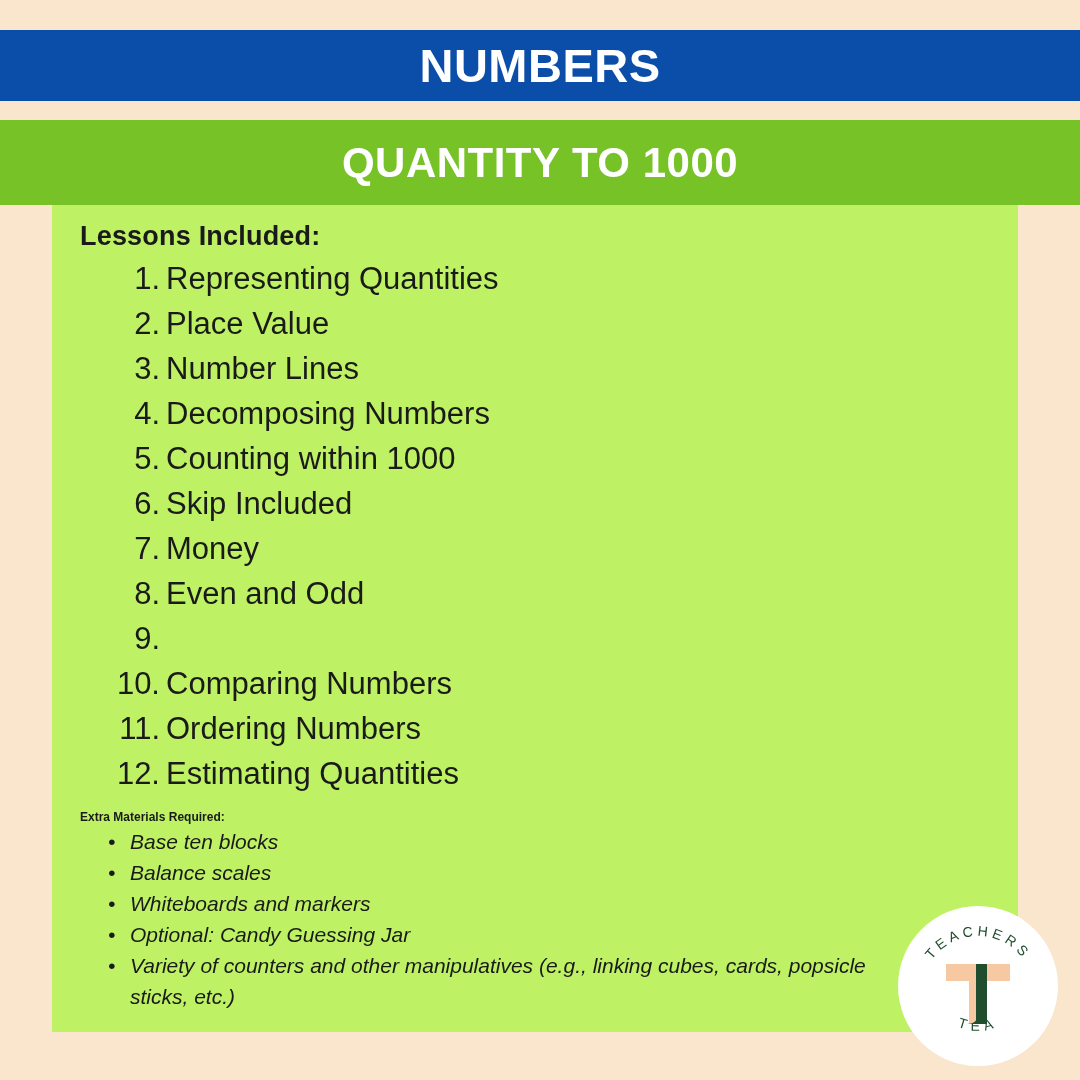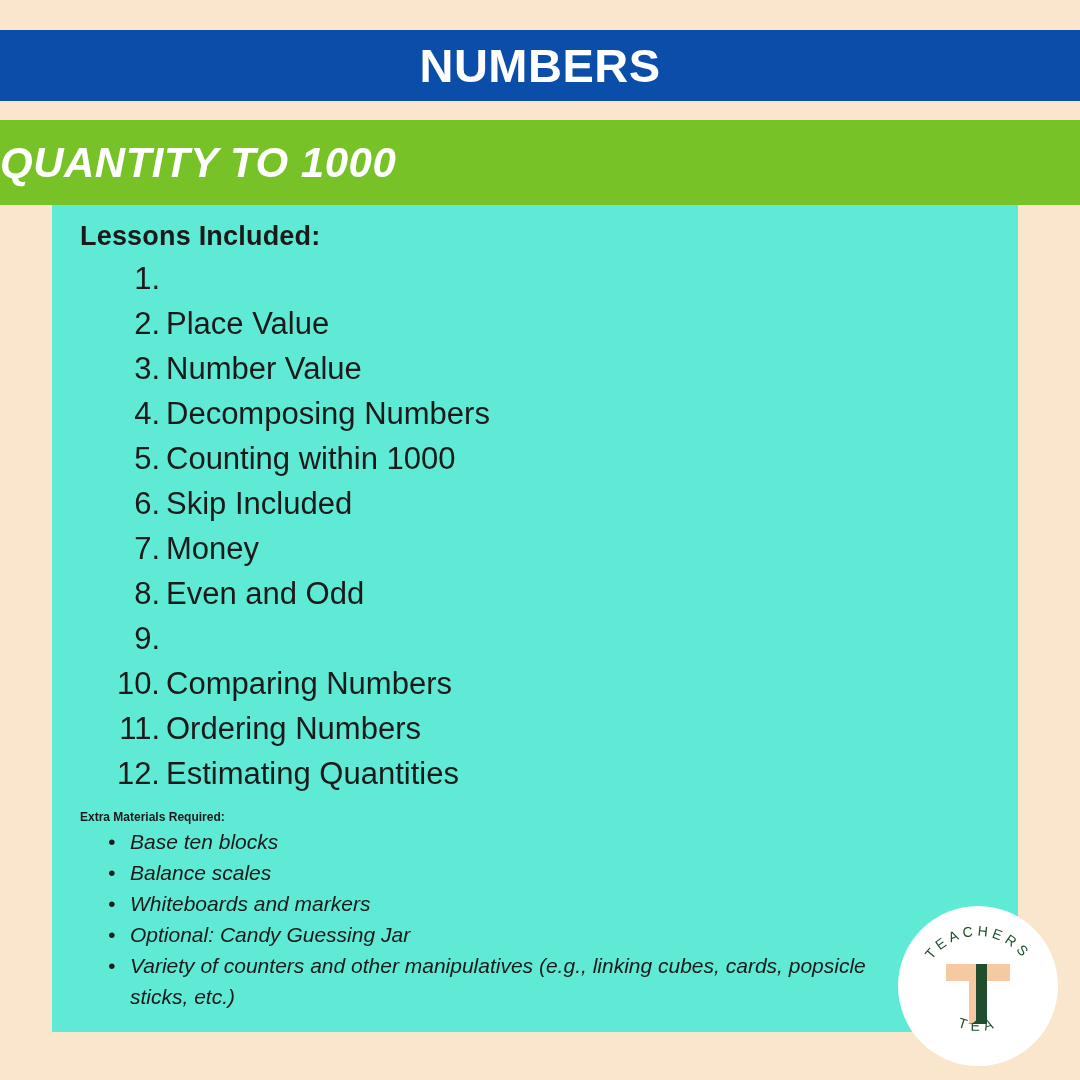"QUANTITY TO 1000" .subtitle-bar { font-style: italic -> none; justify-content: flex-start -> center }
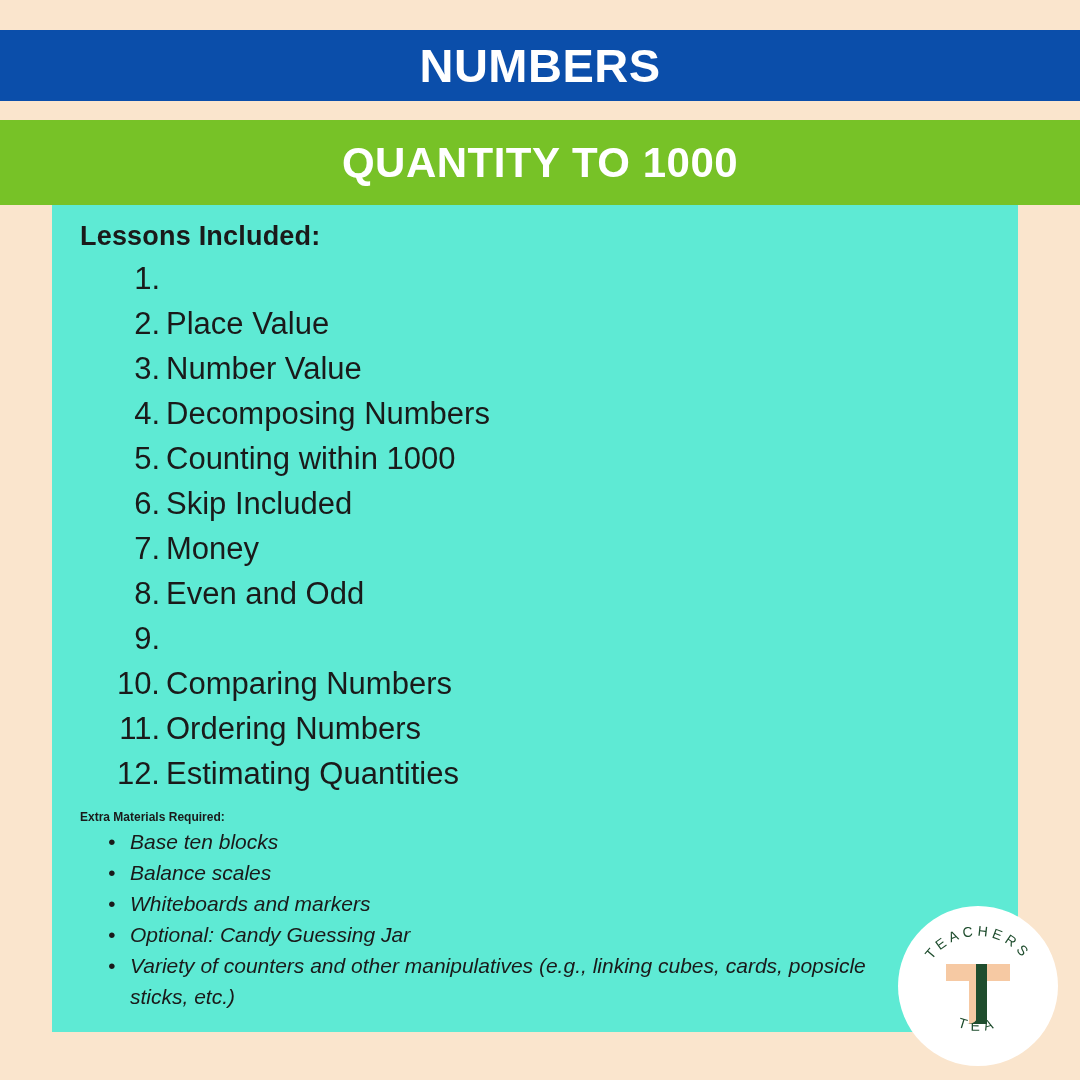"Lessons Included:" .card { background: #5eead4 -> #bef264 }
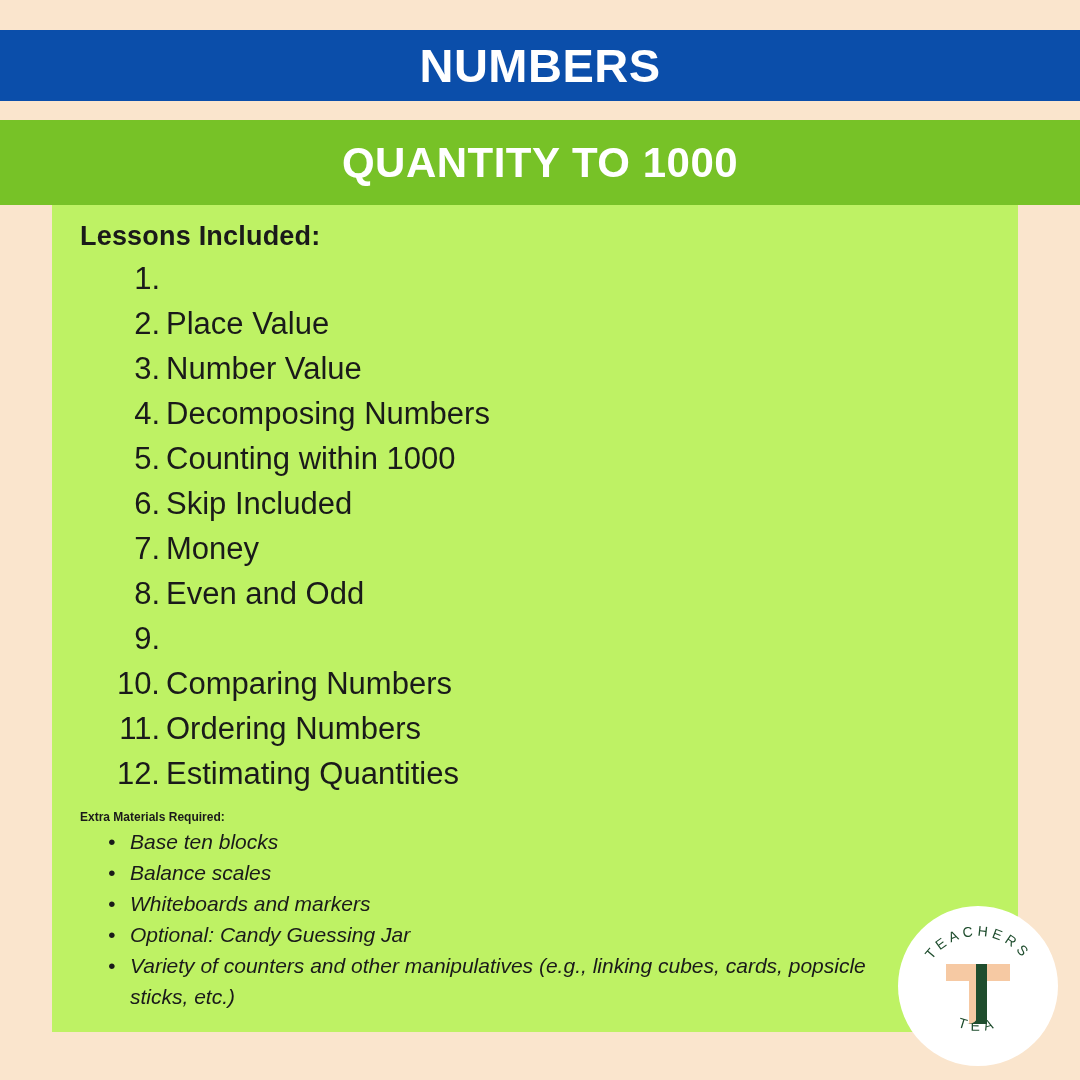"Representing Quantities" span.label { html: none -> <span>Representing Quantities</span> }
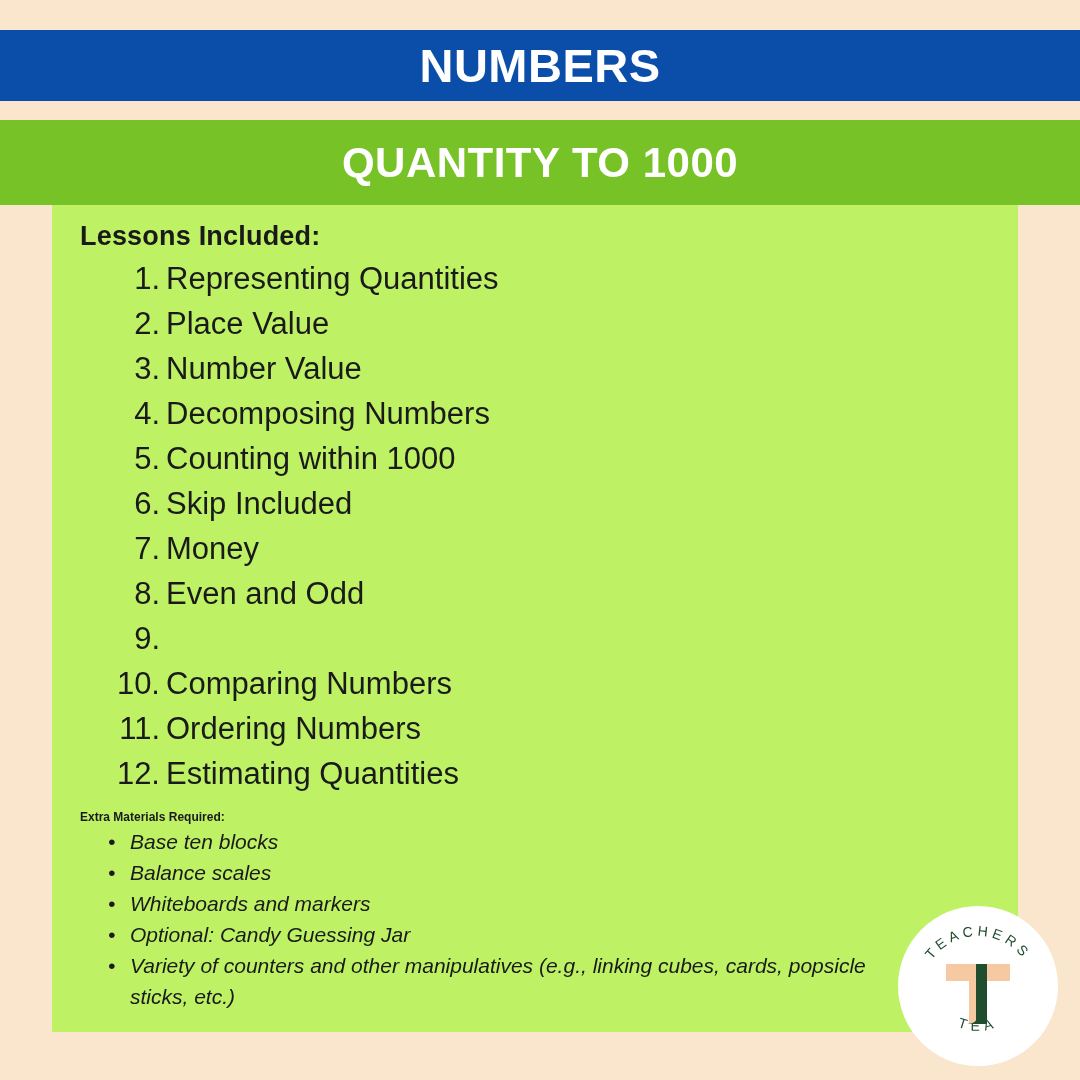"Number Value" span.label { text: Value -> Lines }
